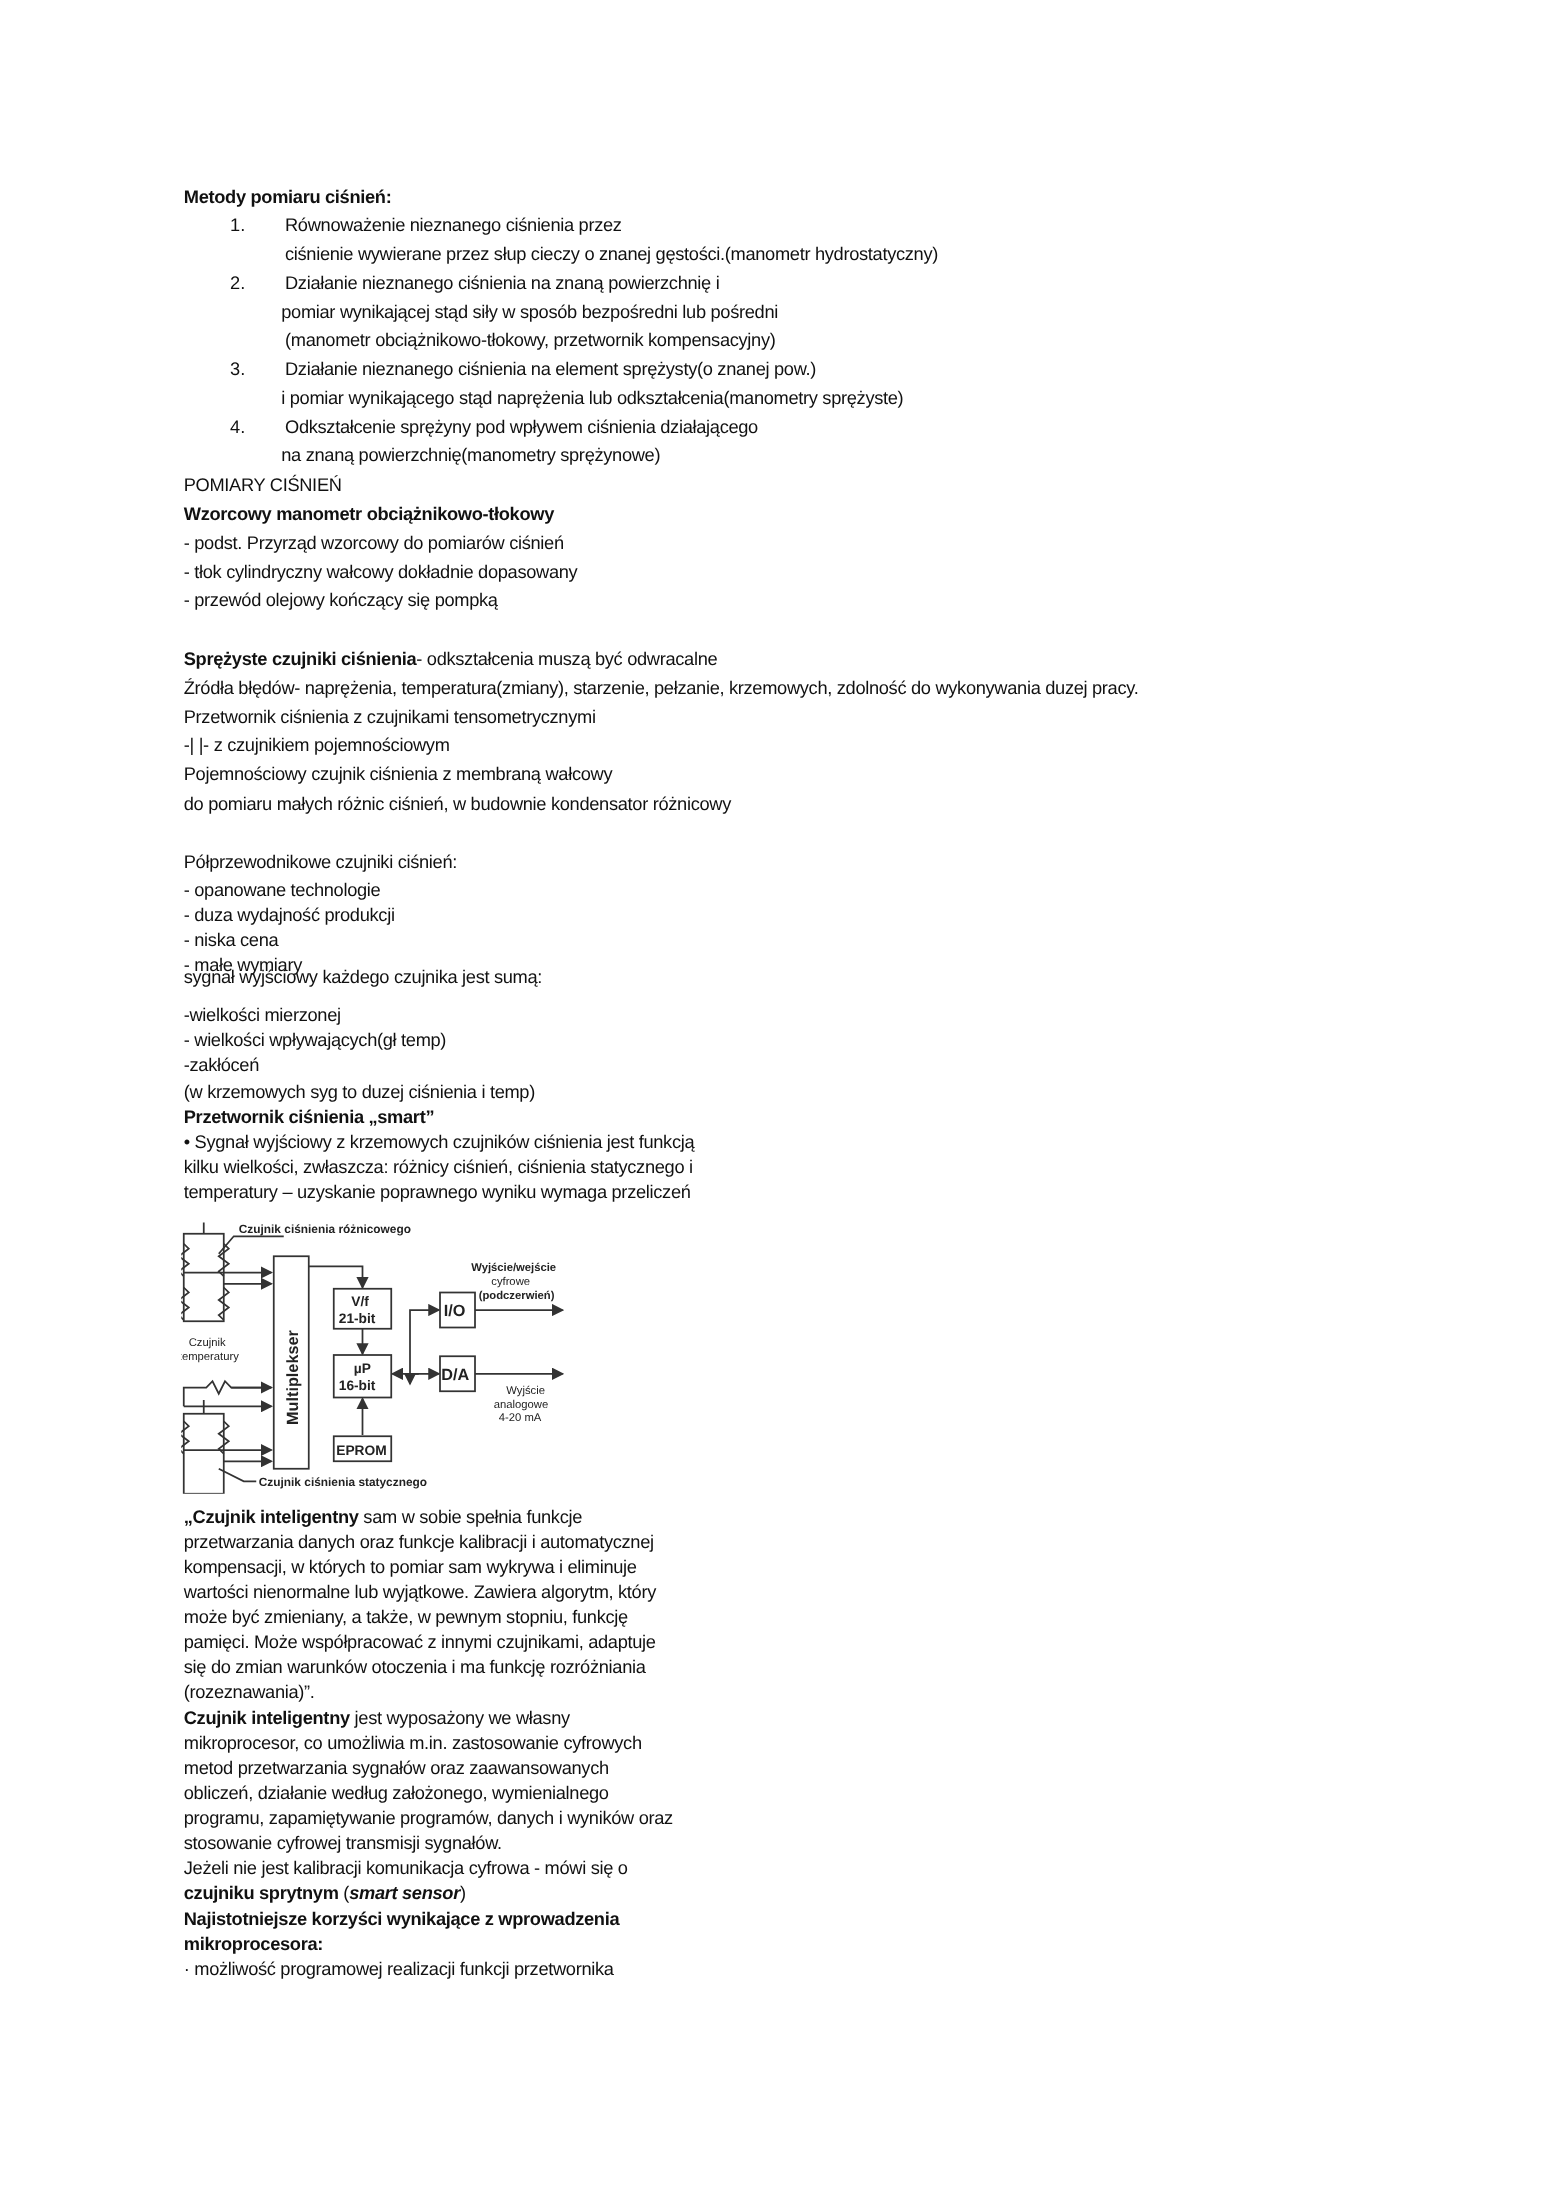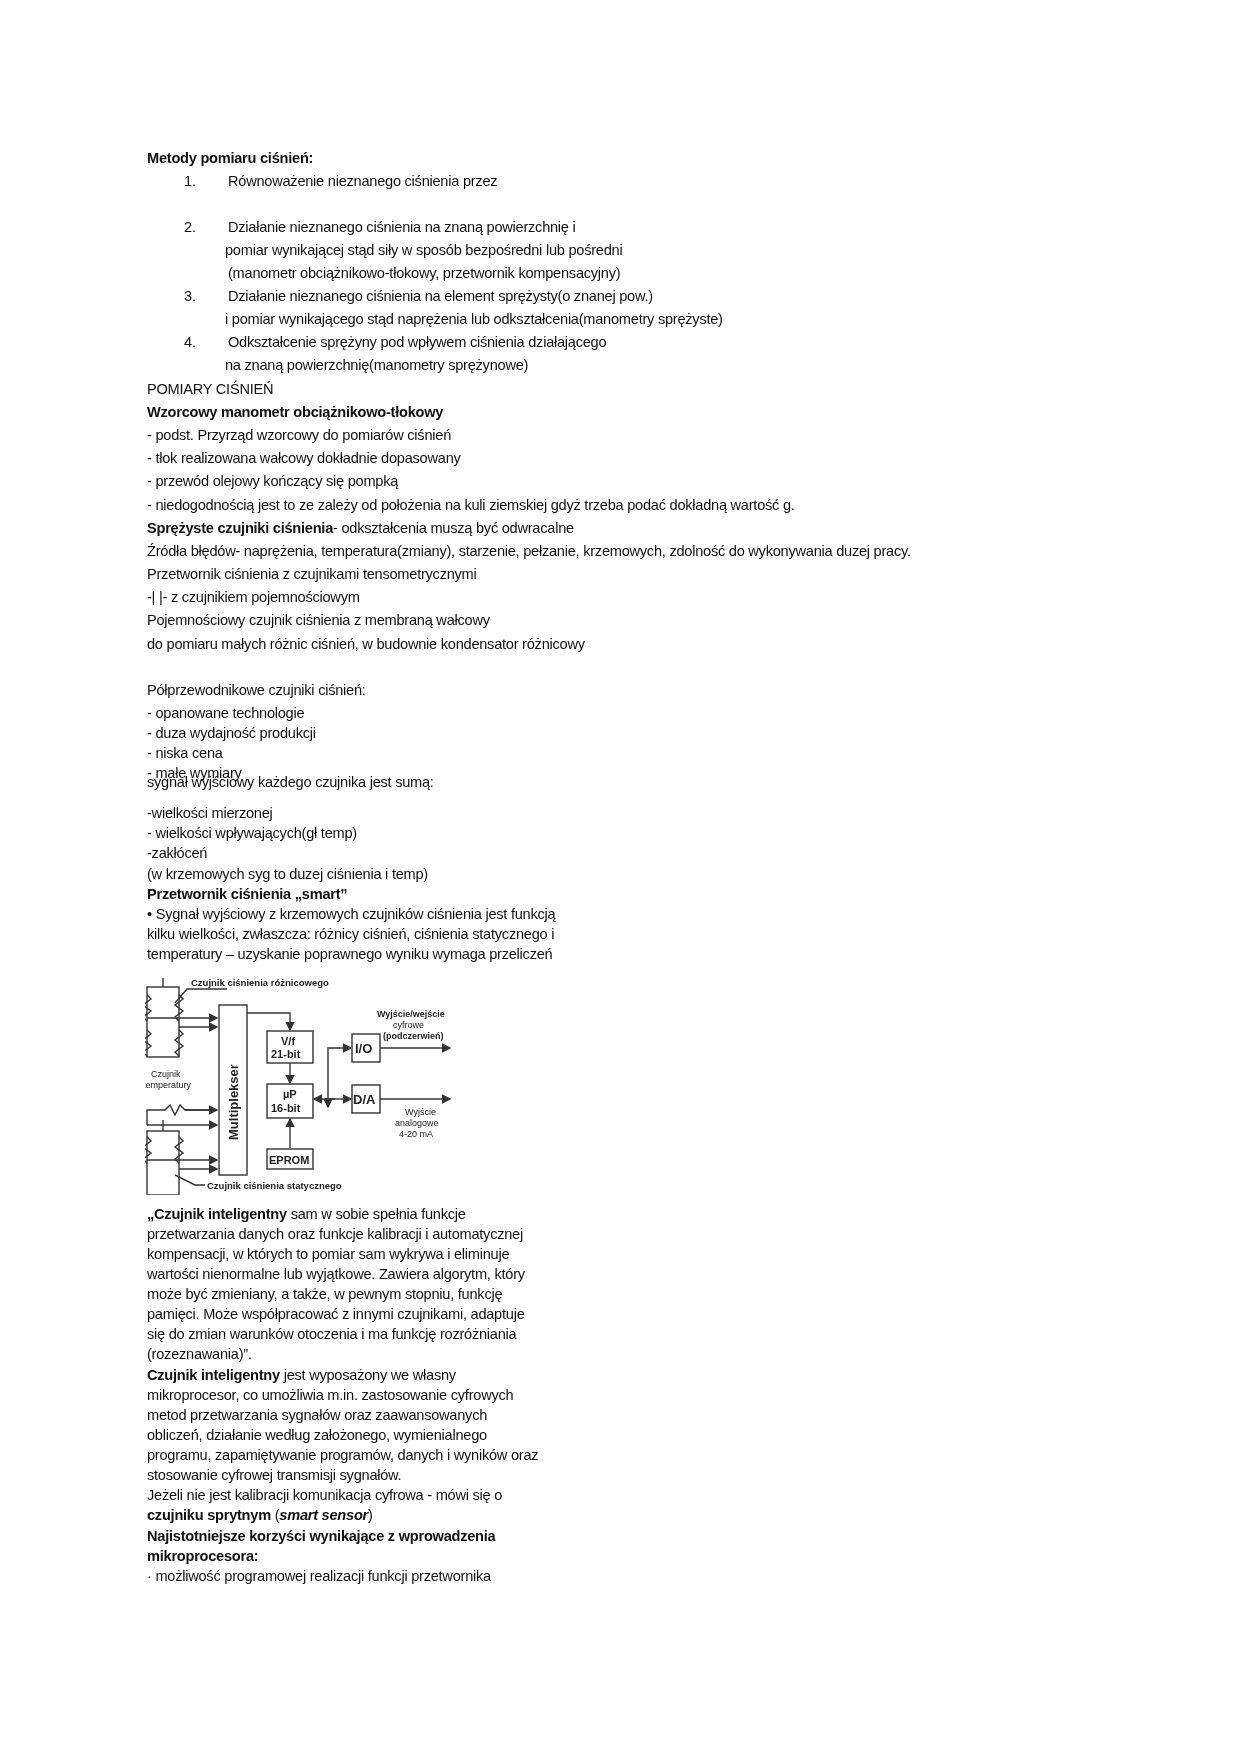"ciśnienie wywierane przez słup cieczy" div.line { html: none -> <div>ciśnienie wywierane przez słup cieczy o znanej gęstości.(manometr hydrostatyczny)</div> }
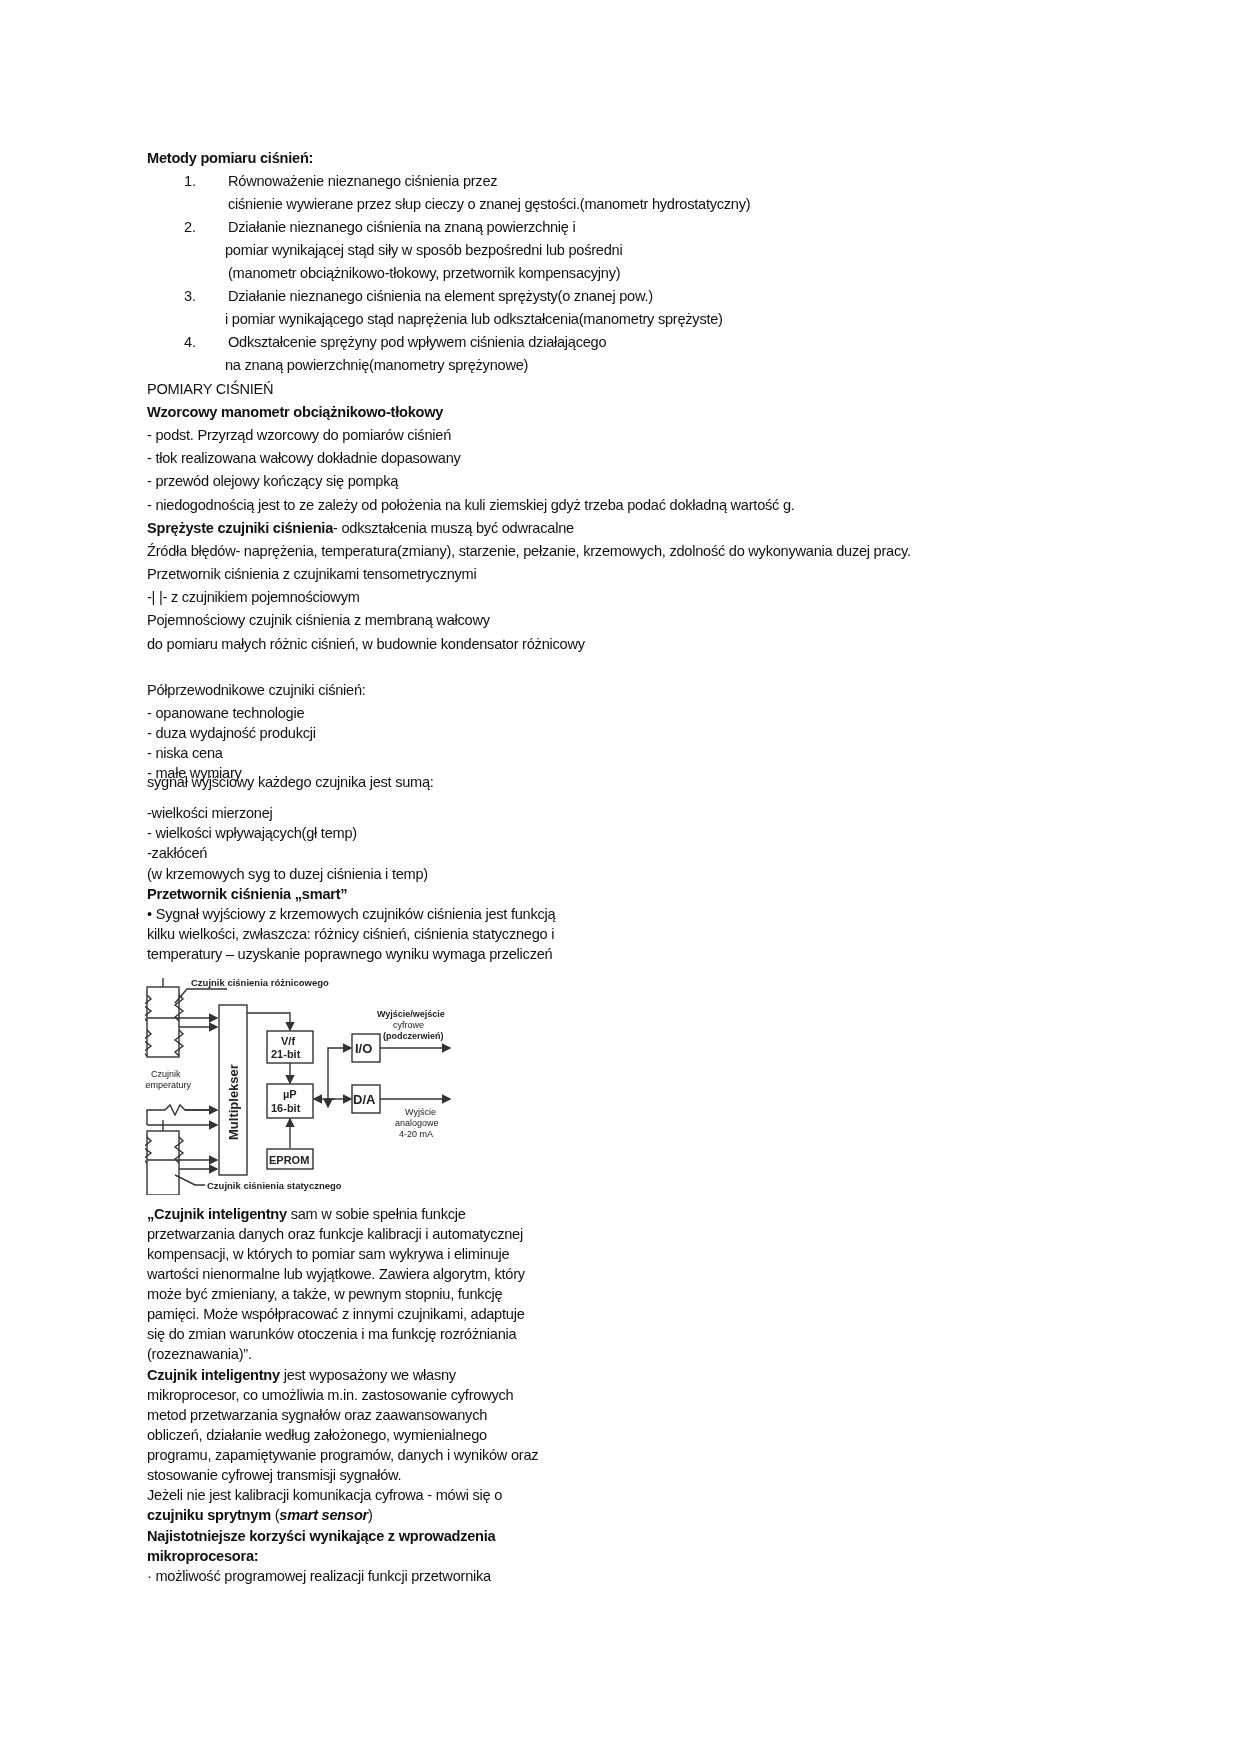"- tłok realizowana wałcowy dokładnie" div.line { text: realizowana -> cylindryczny }
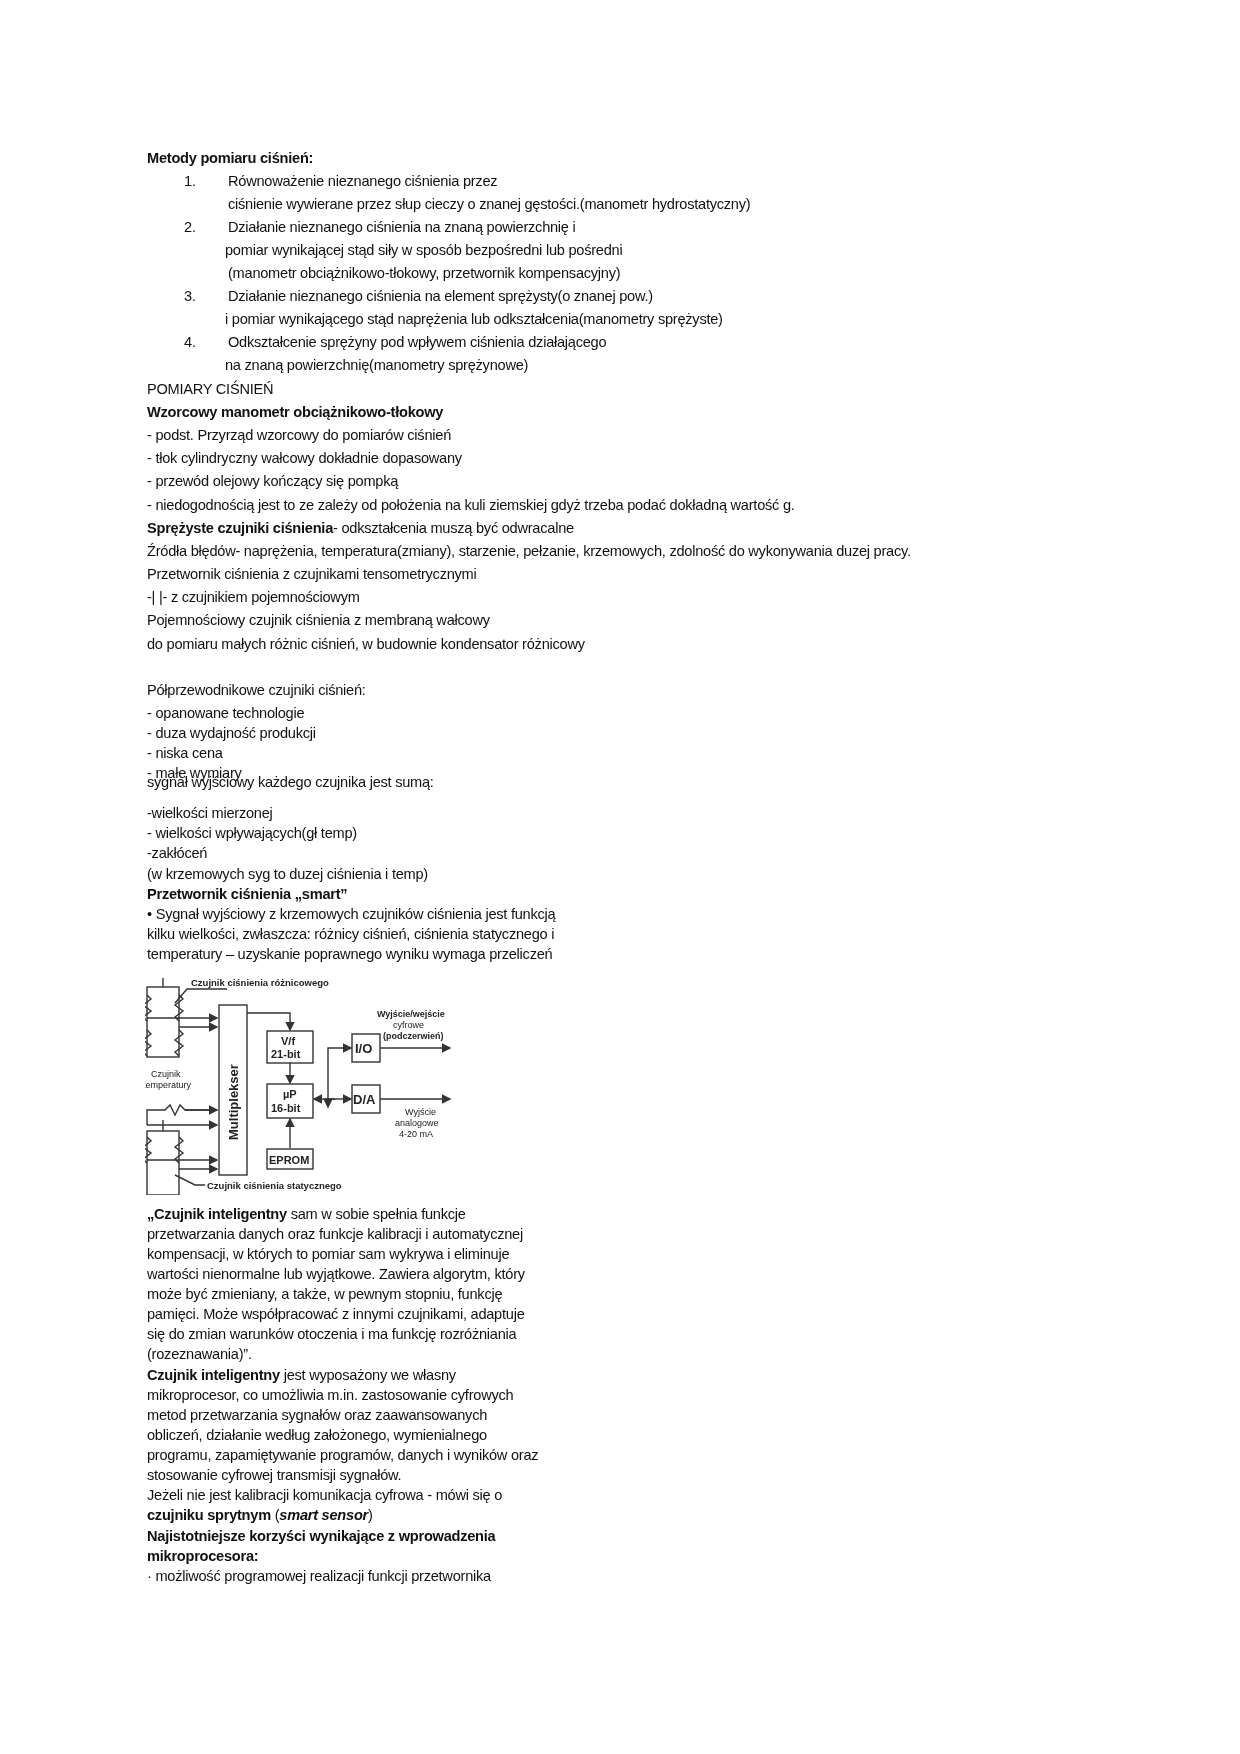"- niedogodnością jest to ze" div.line { html: <div>- niedogodnością jest to ze zależy od położenia na kuli ziemskiej gdyż trzeba podać dokładną wartość g.</div> -> none }
